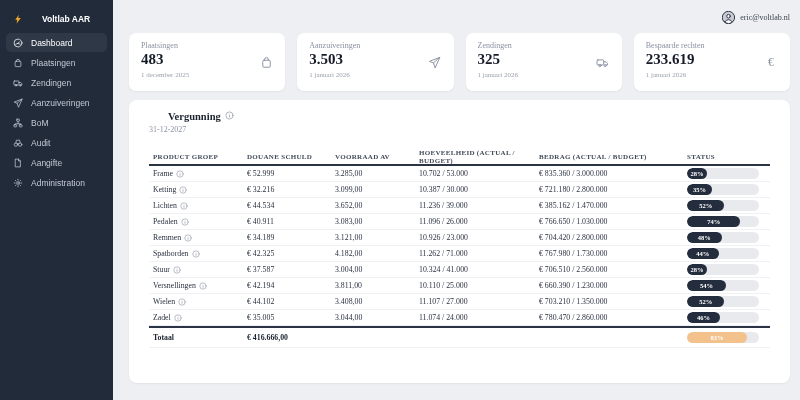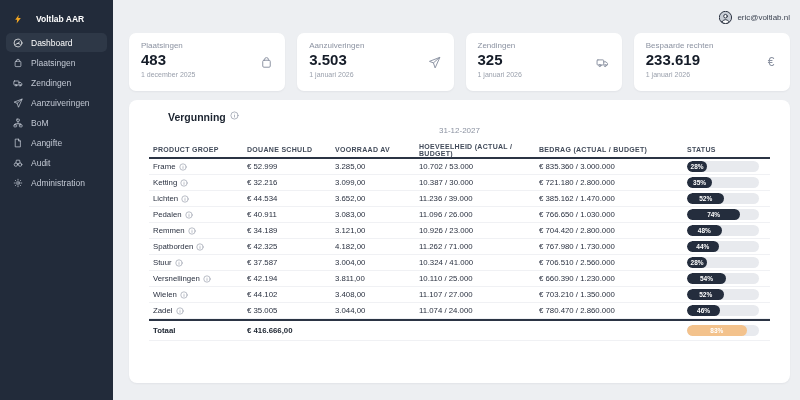"Voltlab AAR" .logo { gap: 13px -> 19px }
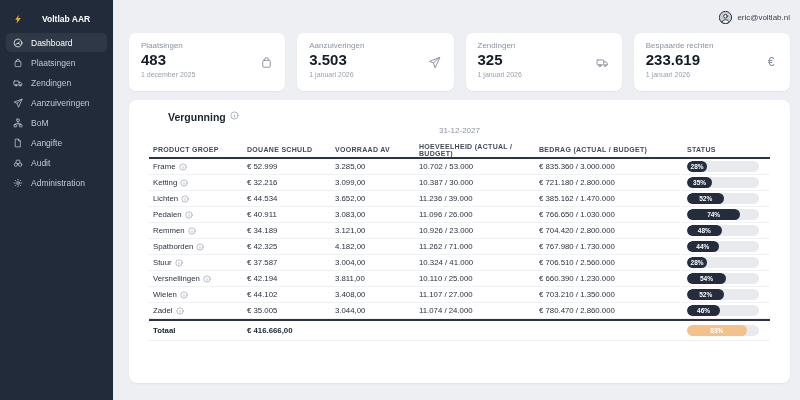"eric@voltlab.nl" .main { font-family: none -> Liberation Serif, serif }
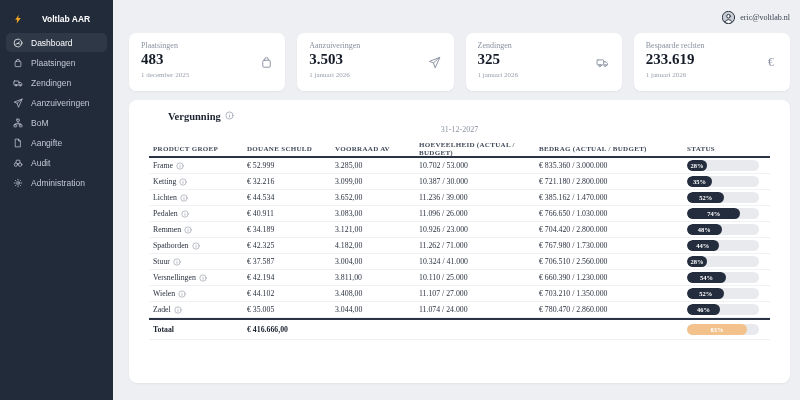"31-12-2027" .panel-sub { margin: 3px 0 7px -> 3px 0 15px; text-align: center -> none }
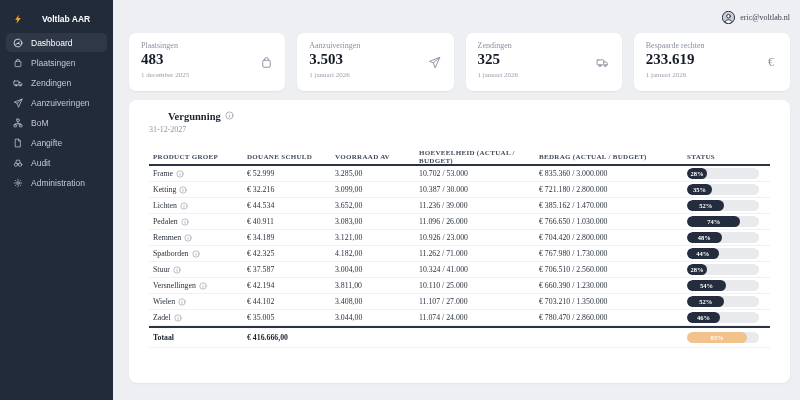"Aangifte" div.nav-item { order: before "Audit" -> after "Audit" }
